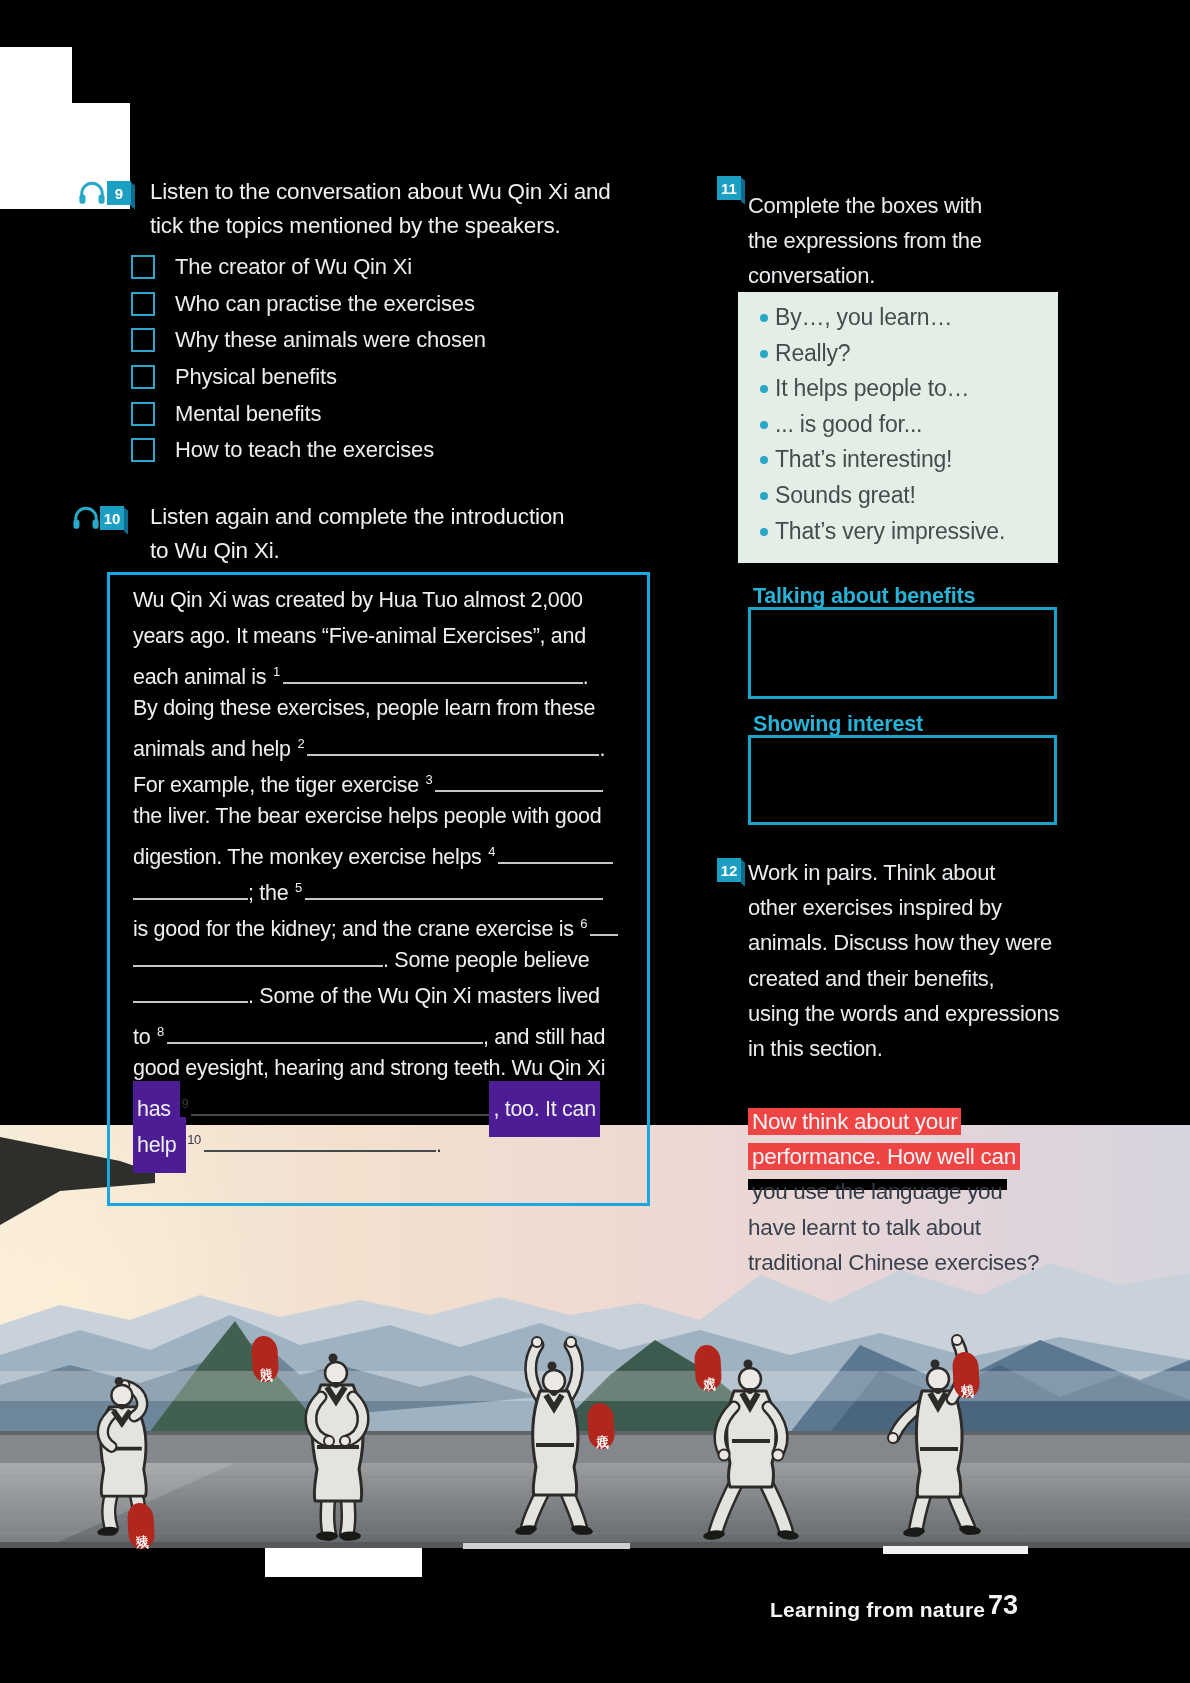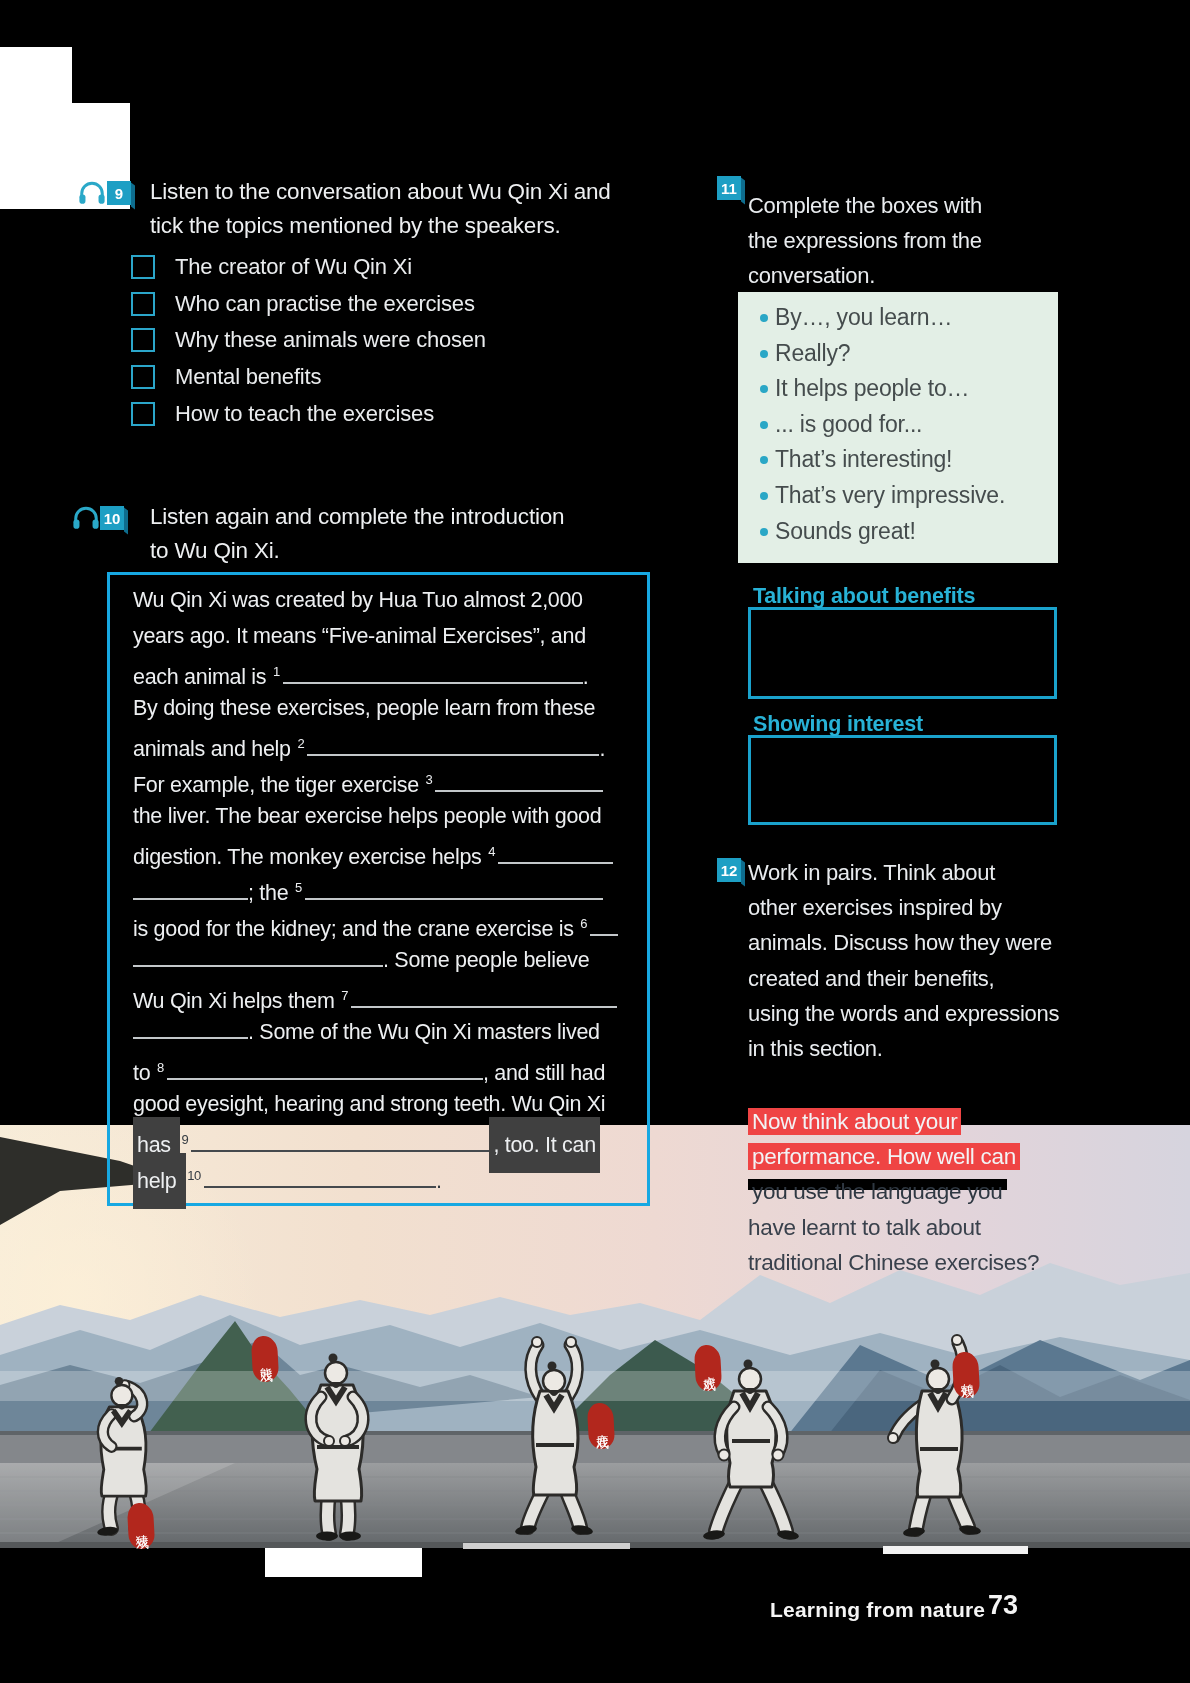"Physical benefits" div.topic-row { html: none -> <div> <span></span> <span>Physical benefits</span> </div> }
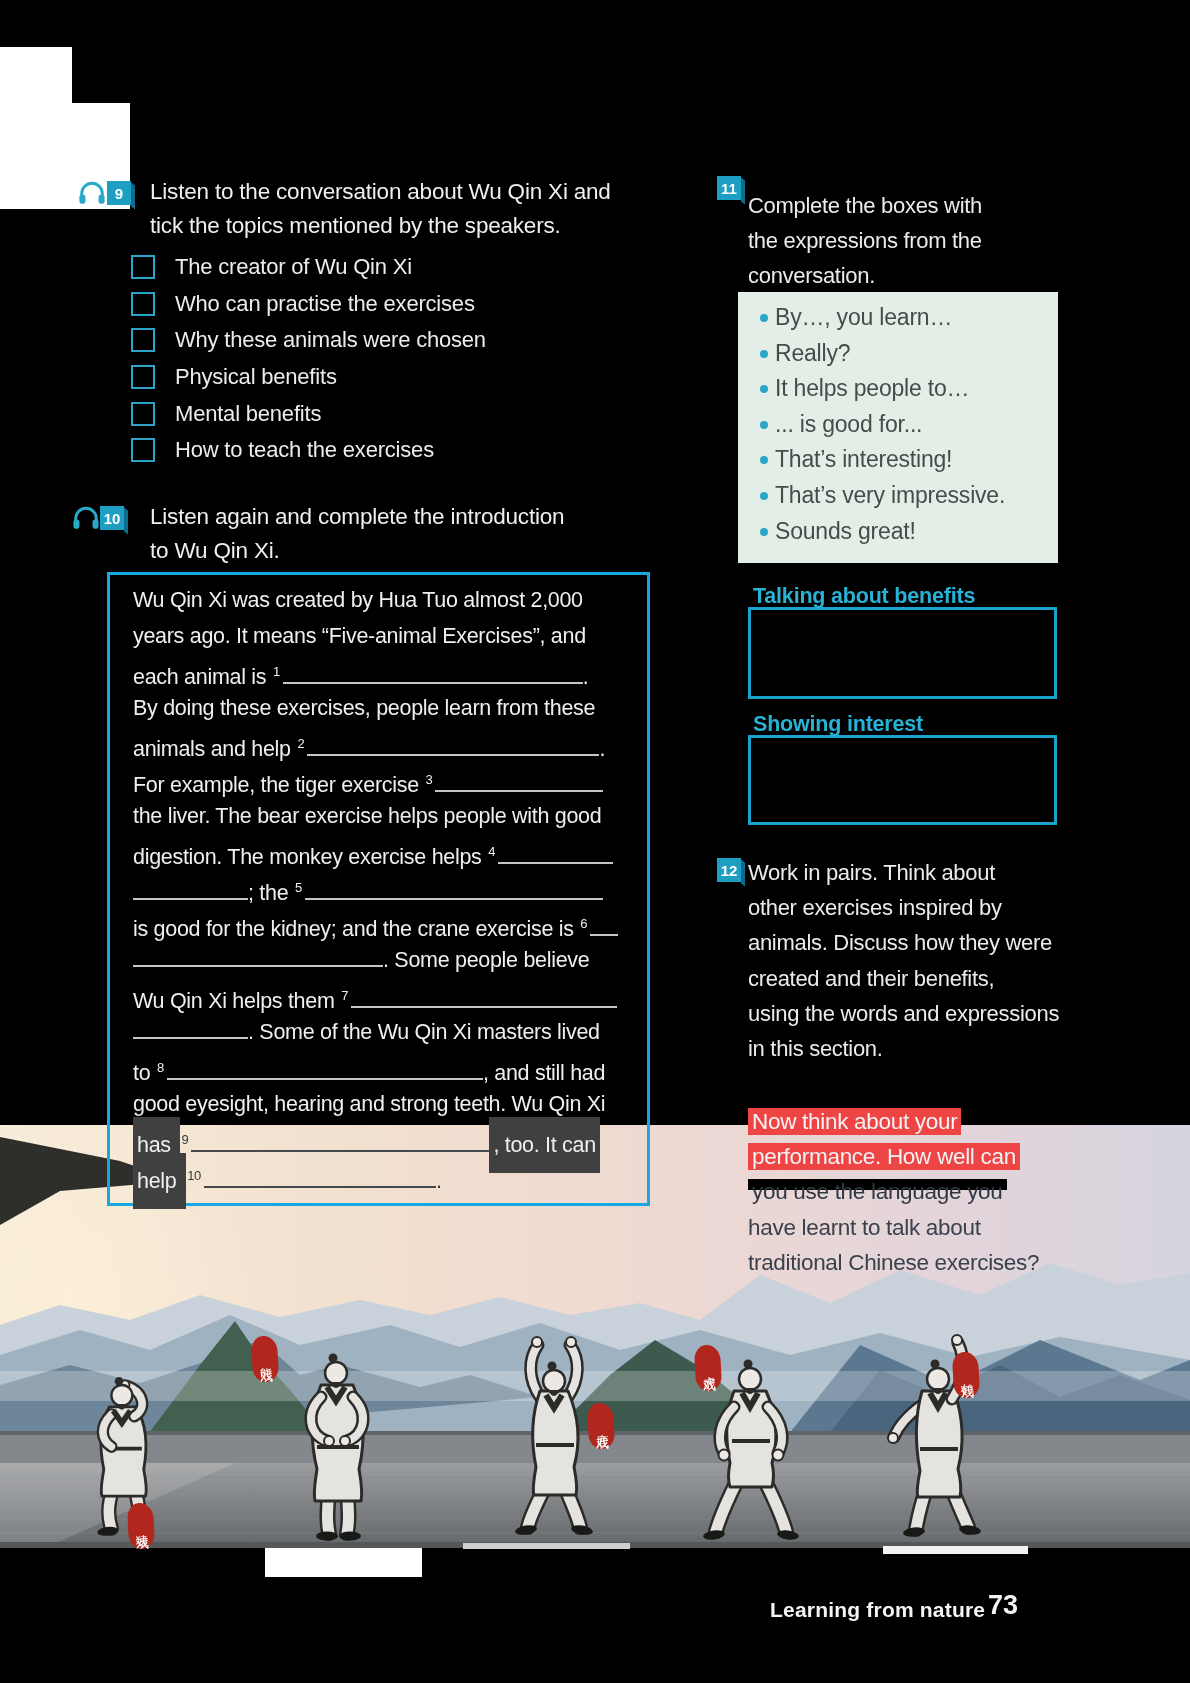"That’s very impressive." li.expr-item { order: before "Sounds great!" -> after "Sounds great!" }
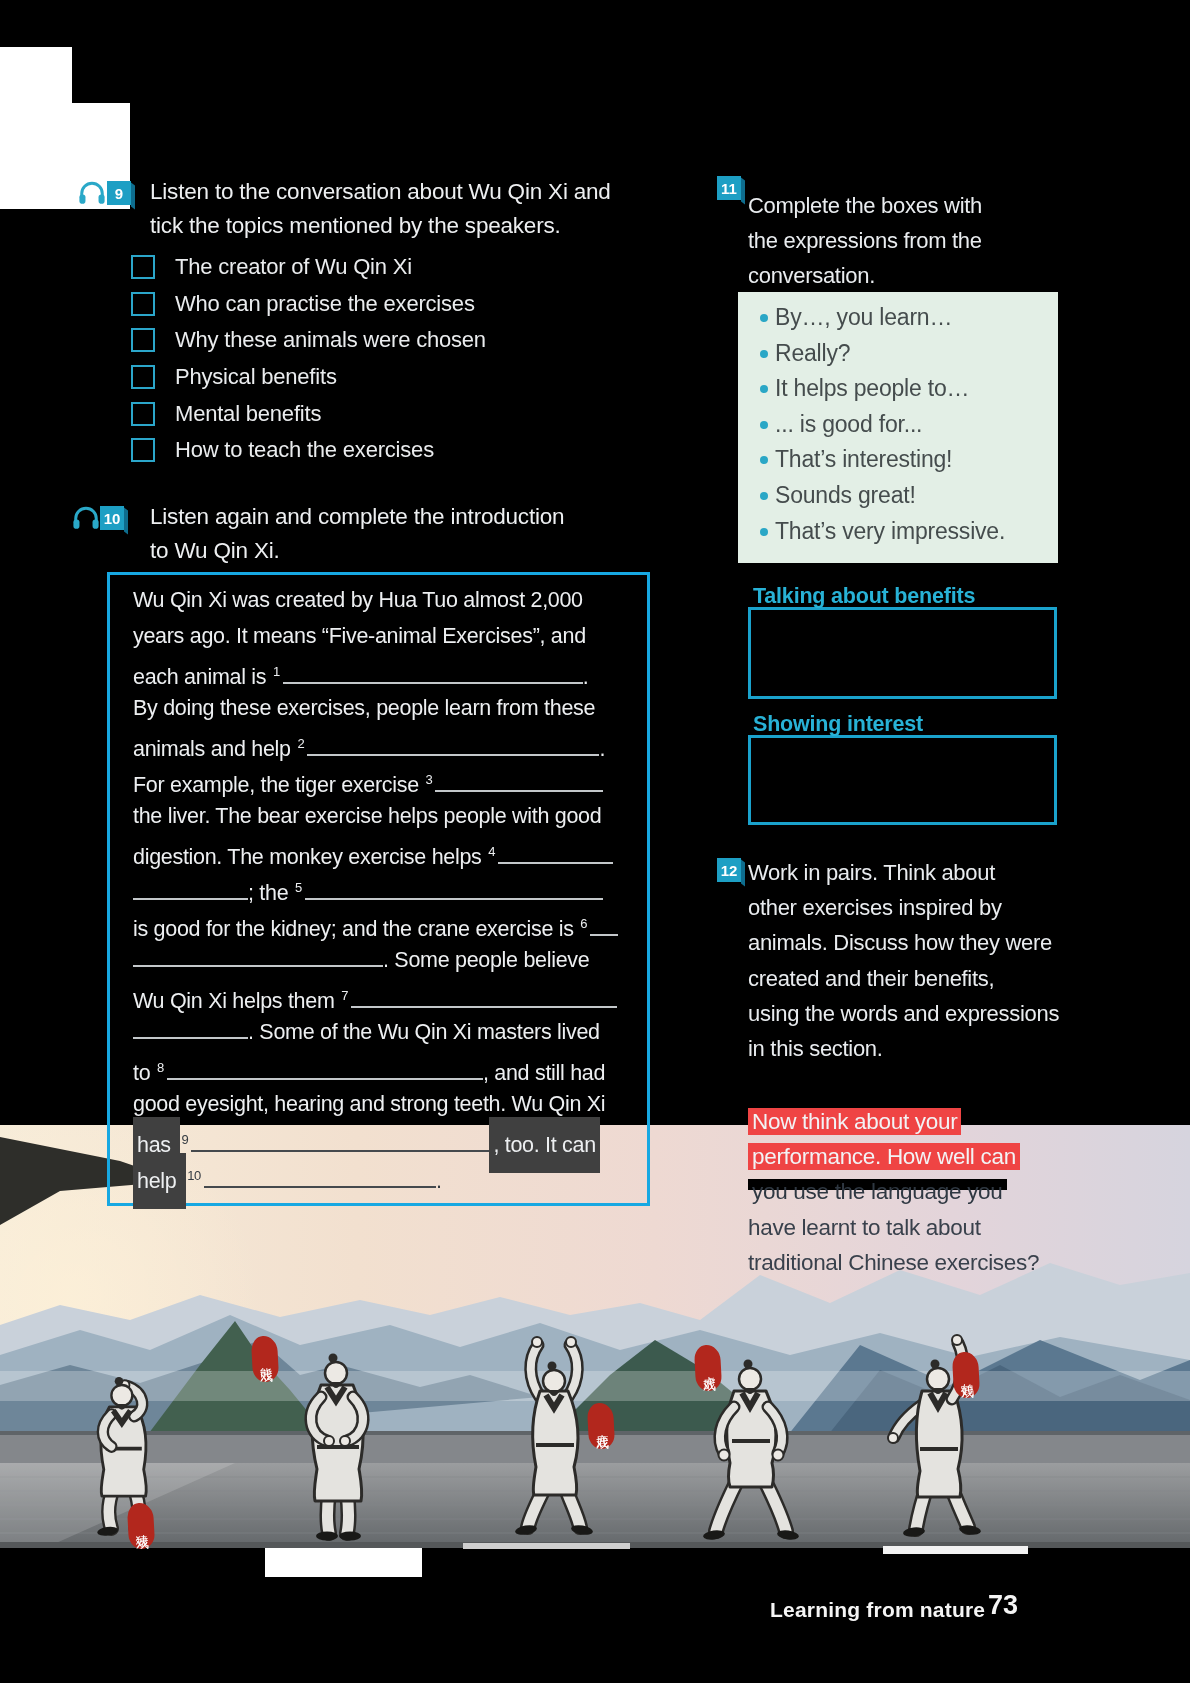"Wu Qin Xi helps them" div.intro-line { html: <div><span>Wu Qin Xi helps them </span><sup>7</sup><span></span></div> -> none }
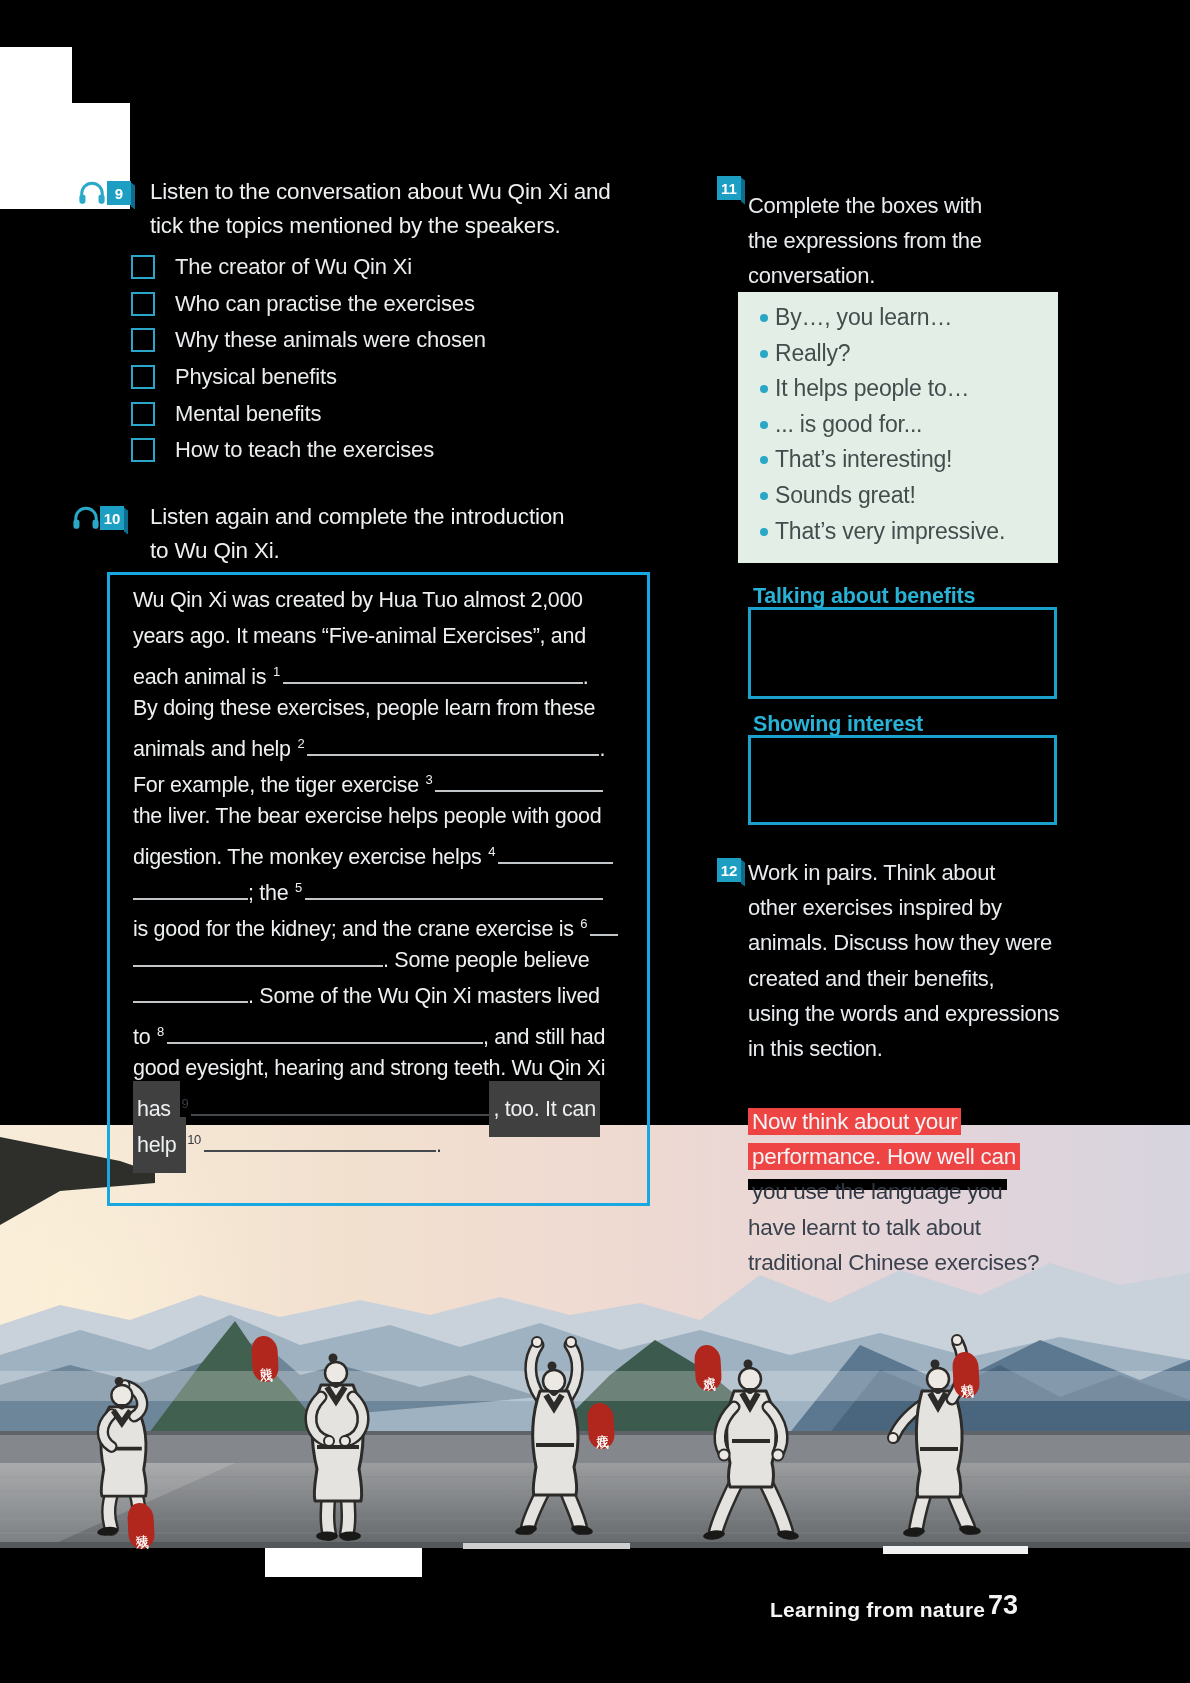"has" .seg-hl { background: #404040 -> #4c1d95 }
